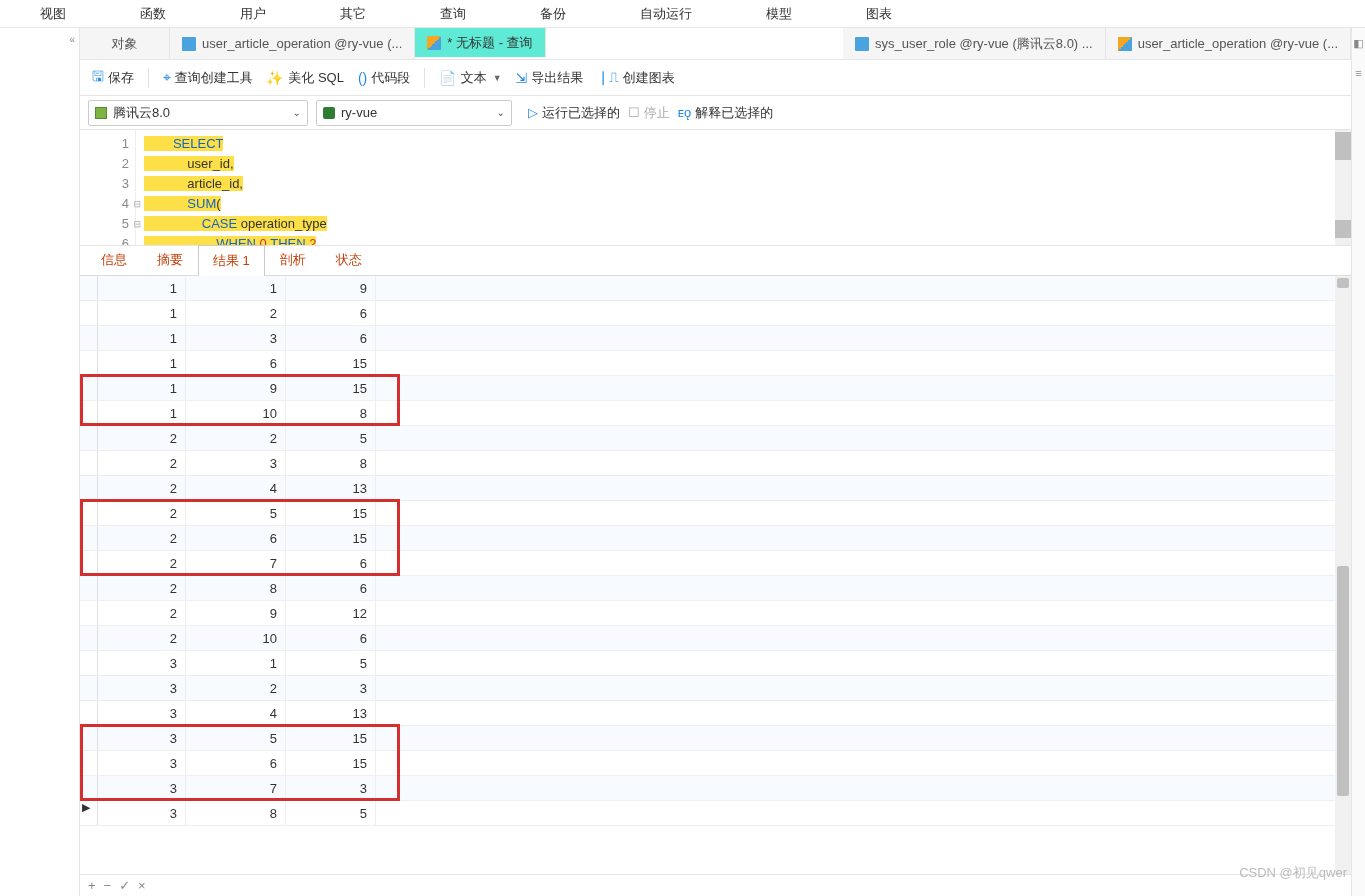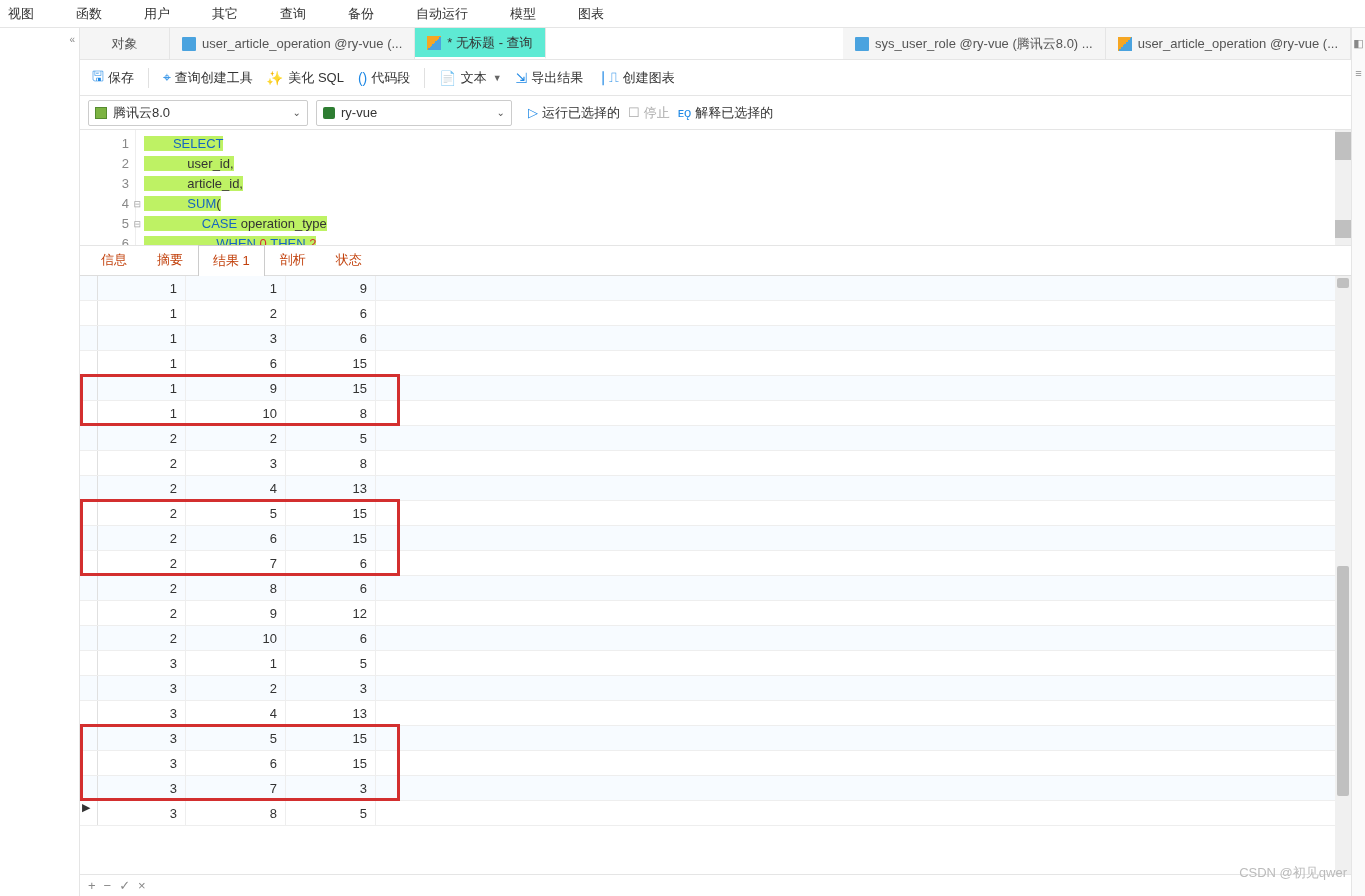"视图" .menubar span { margin-left: none -> 32px }
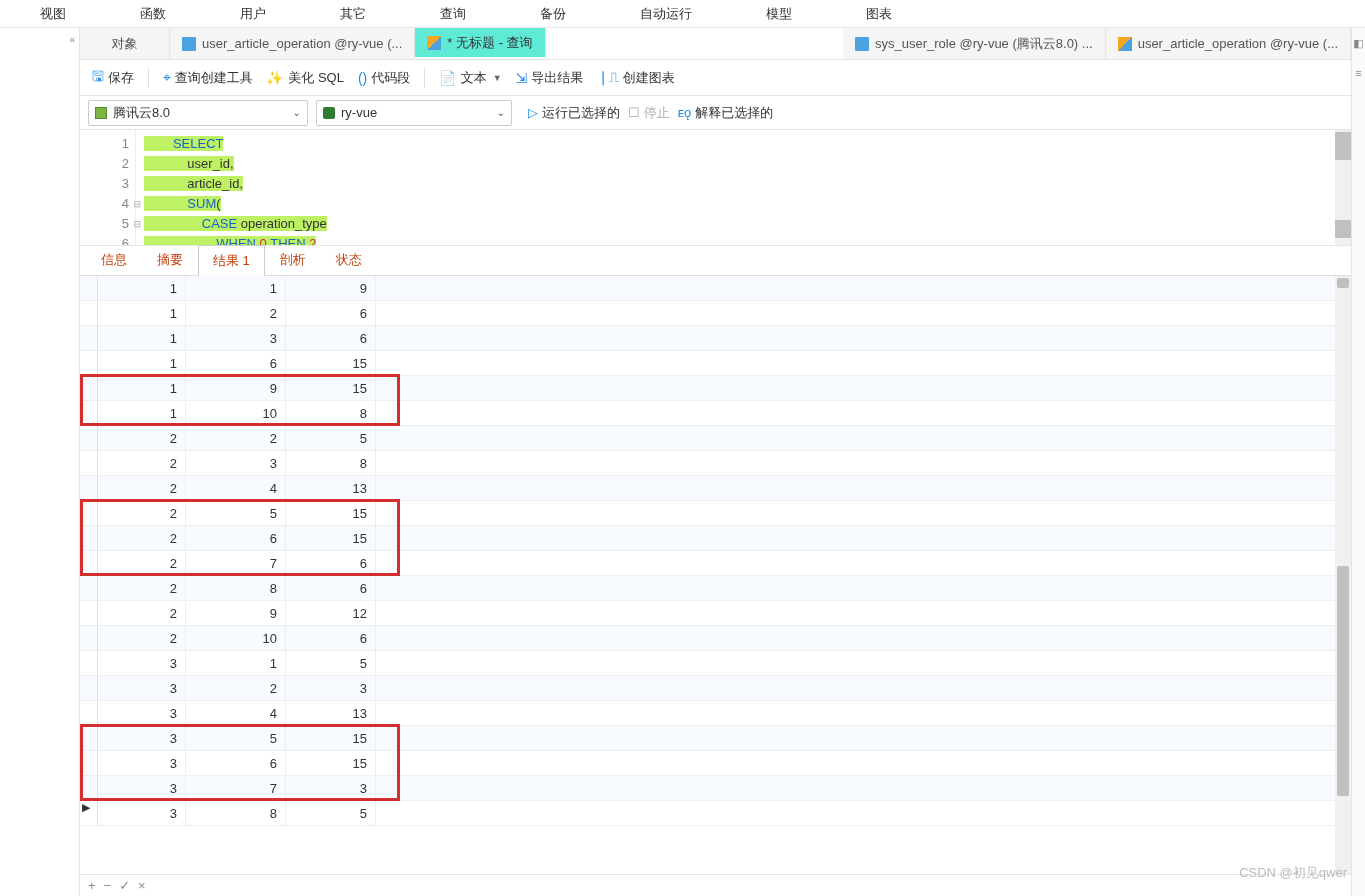"SELECT" .sel { background: #bef264 -> #fde047 }
